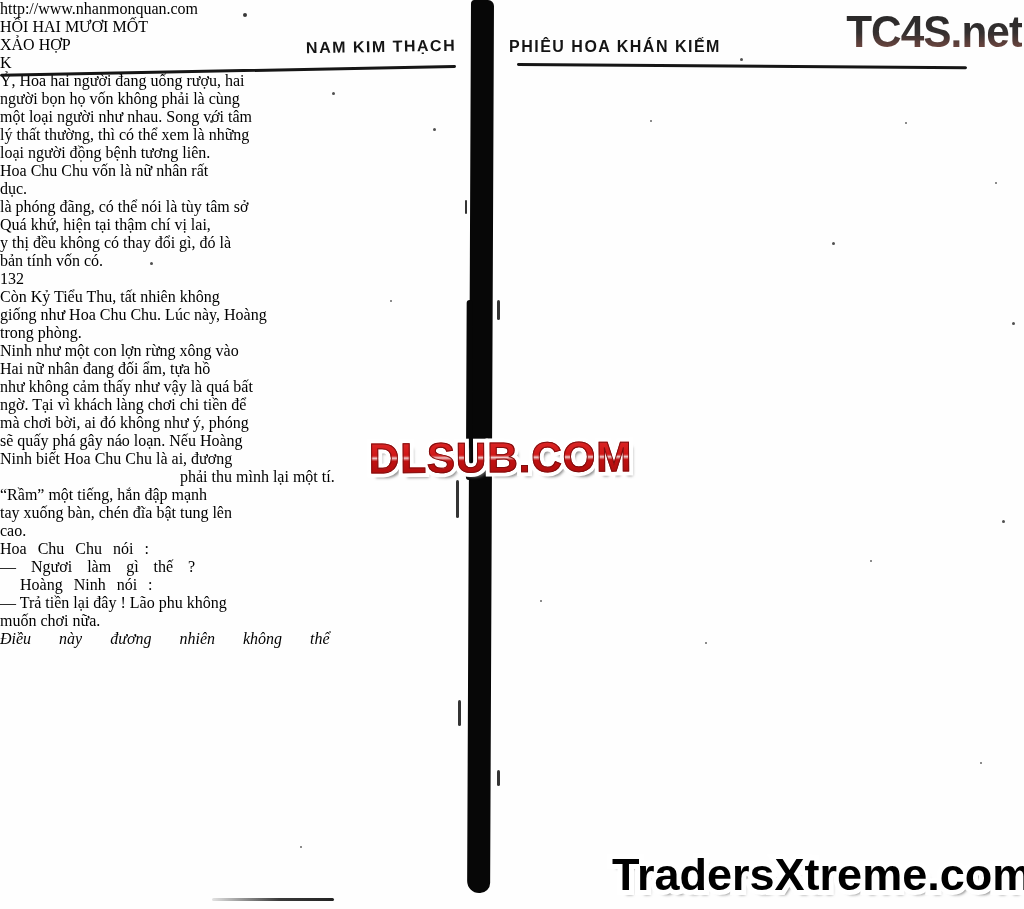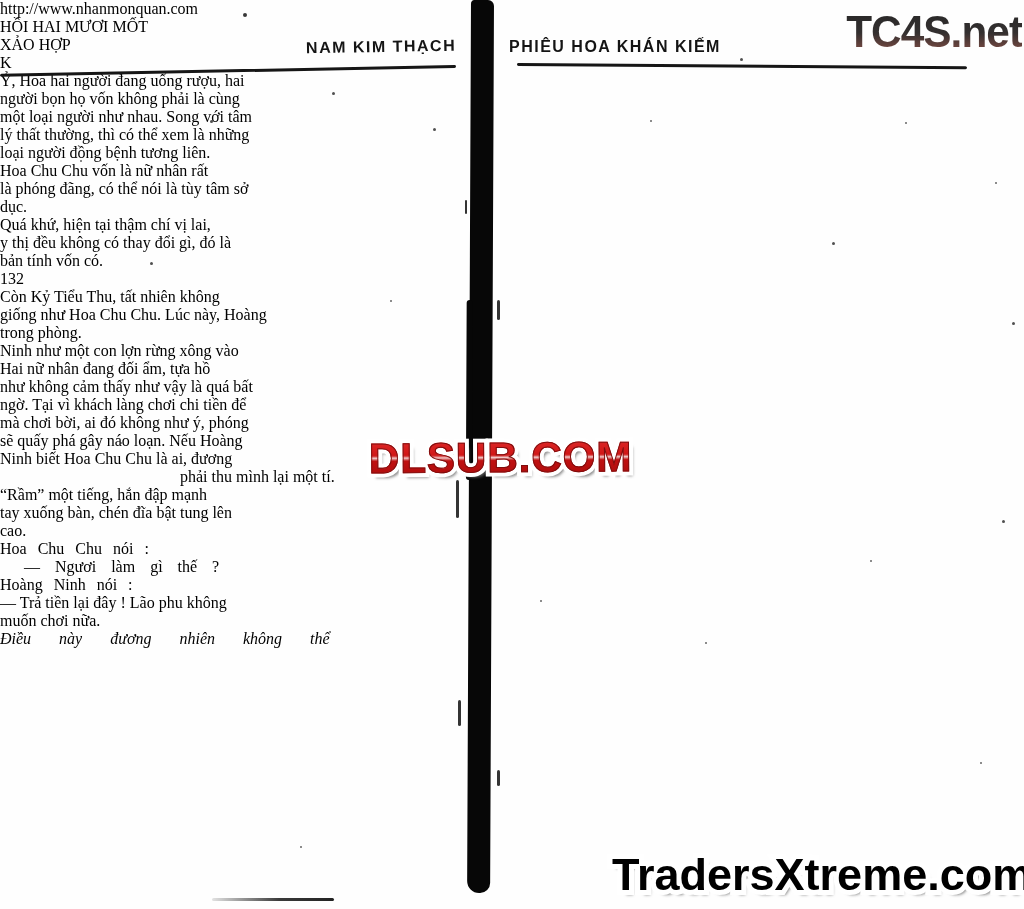"là phóng đãng, có thể" div.line { order: before "dục." -> after "dục." }
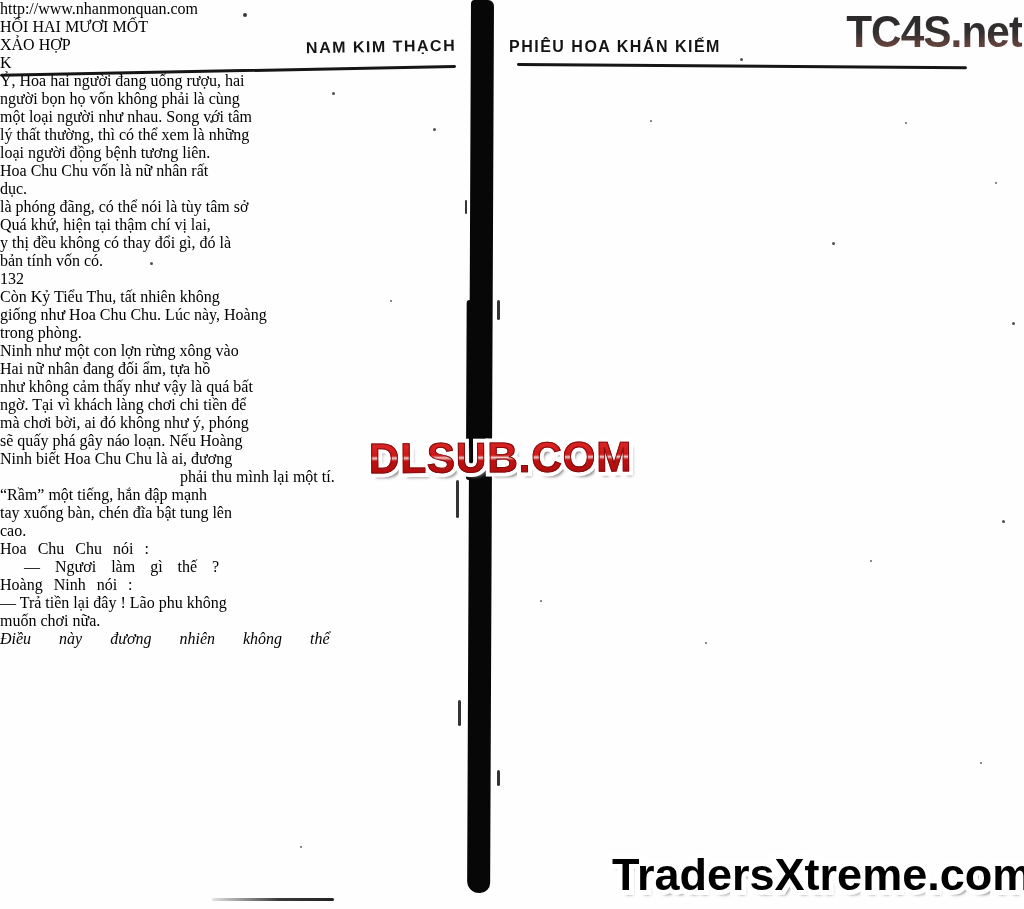"— Ngươi làm gì thế" div.para { padding-left: 24px -> none }
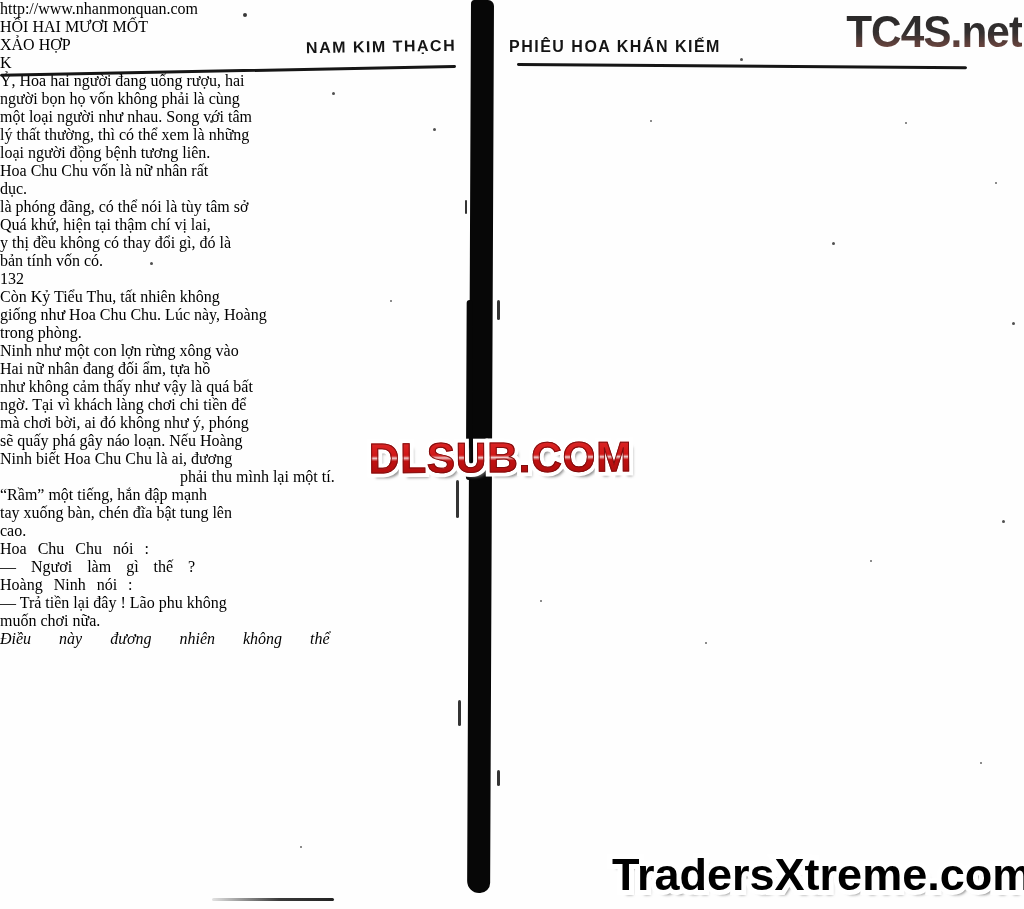"Hoàng Ninh nói :" div.para { padding-left: none -> 20px }
